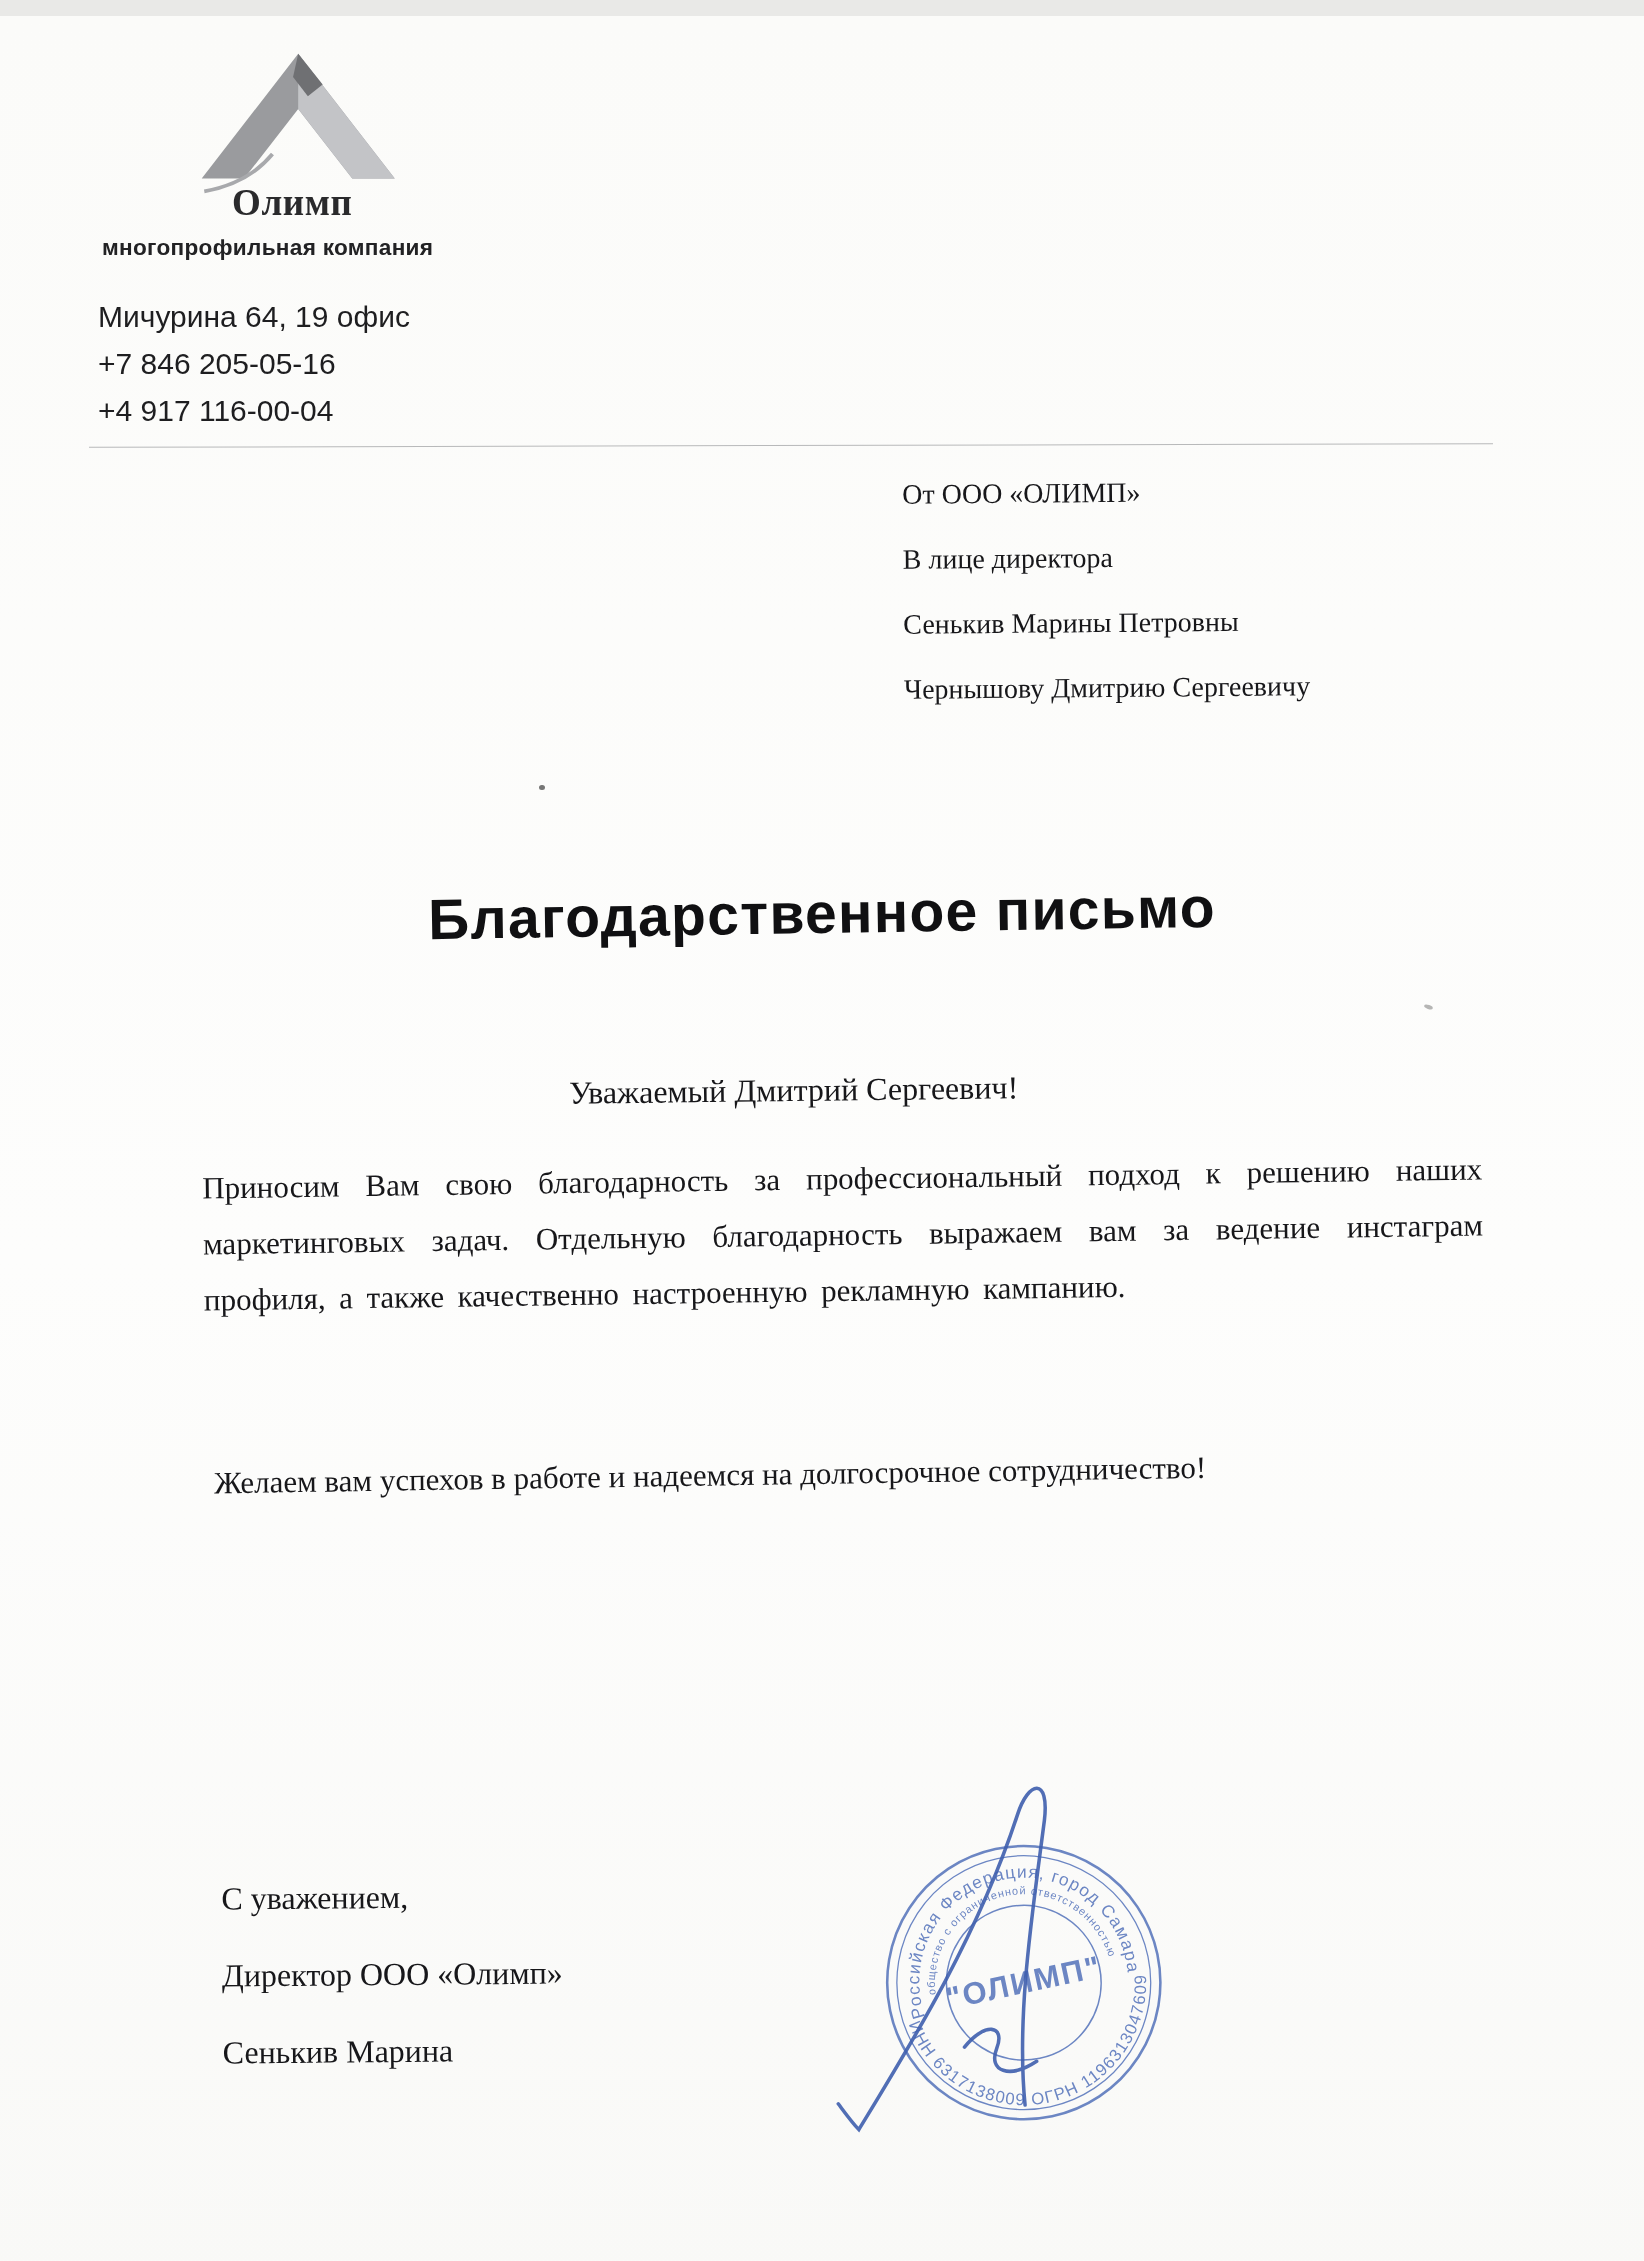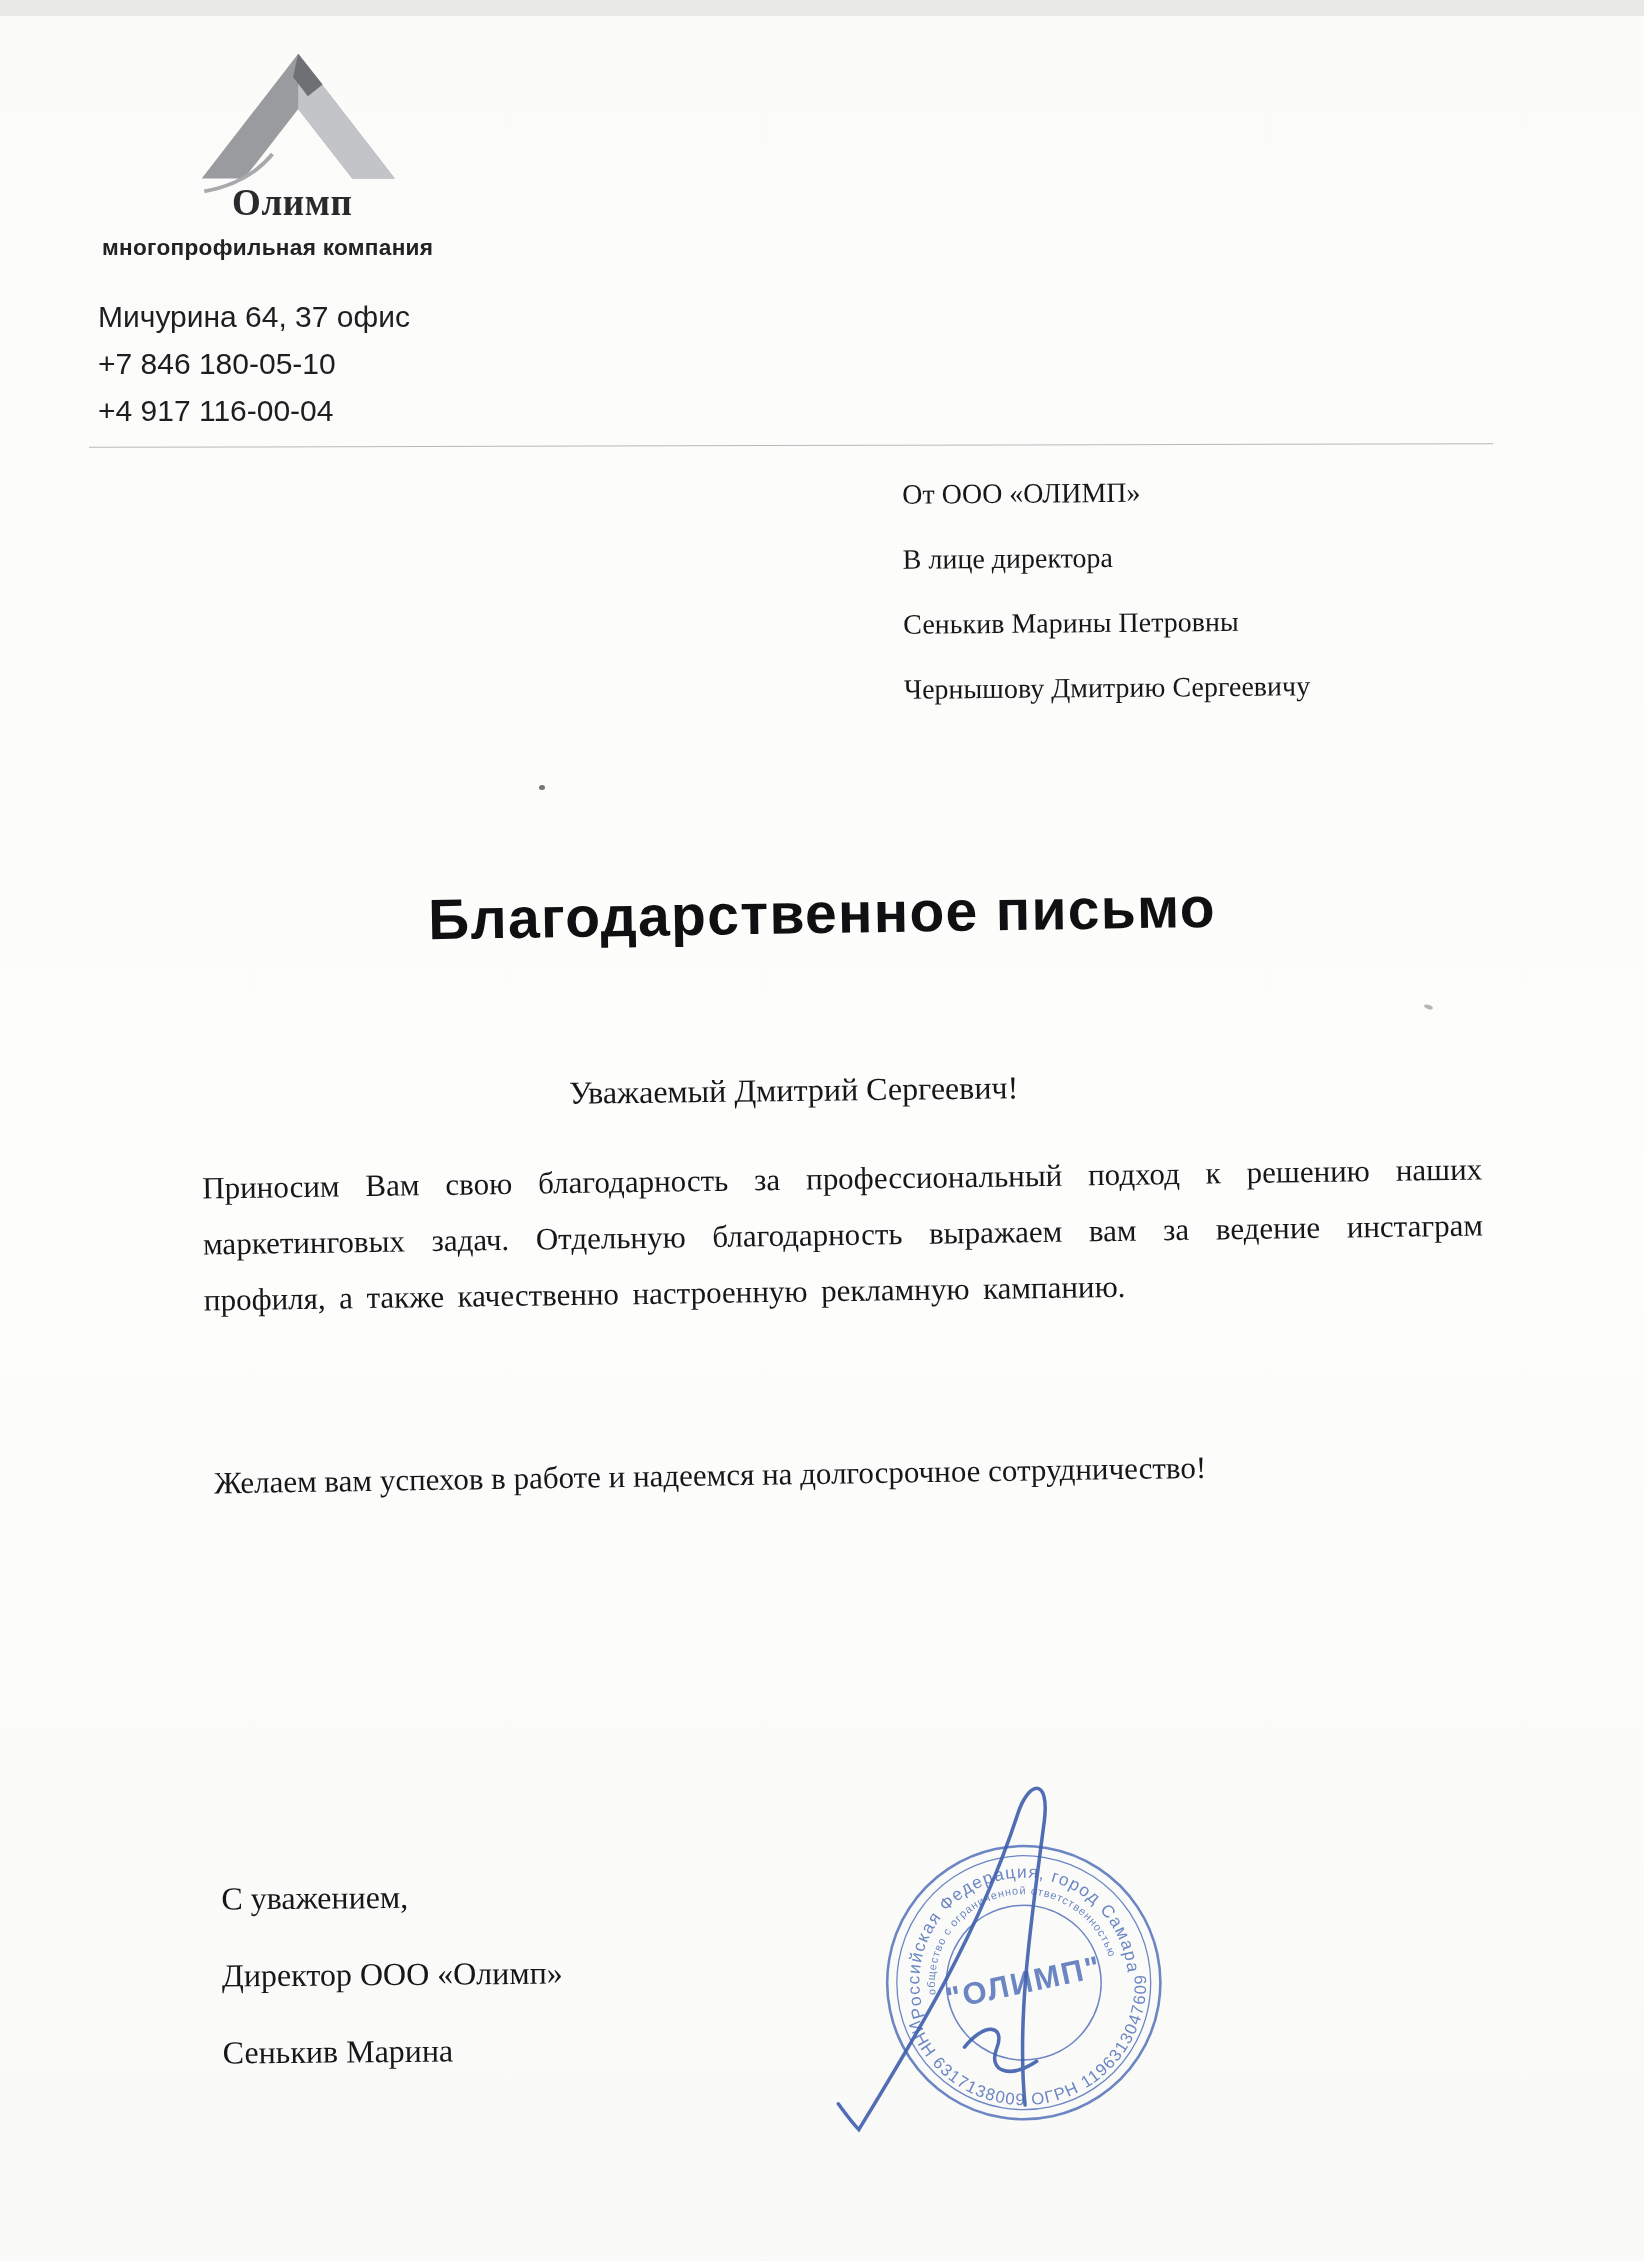"Мичурина 64, 37 офис" div { text: 37 -> 19 }
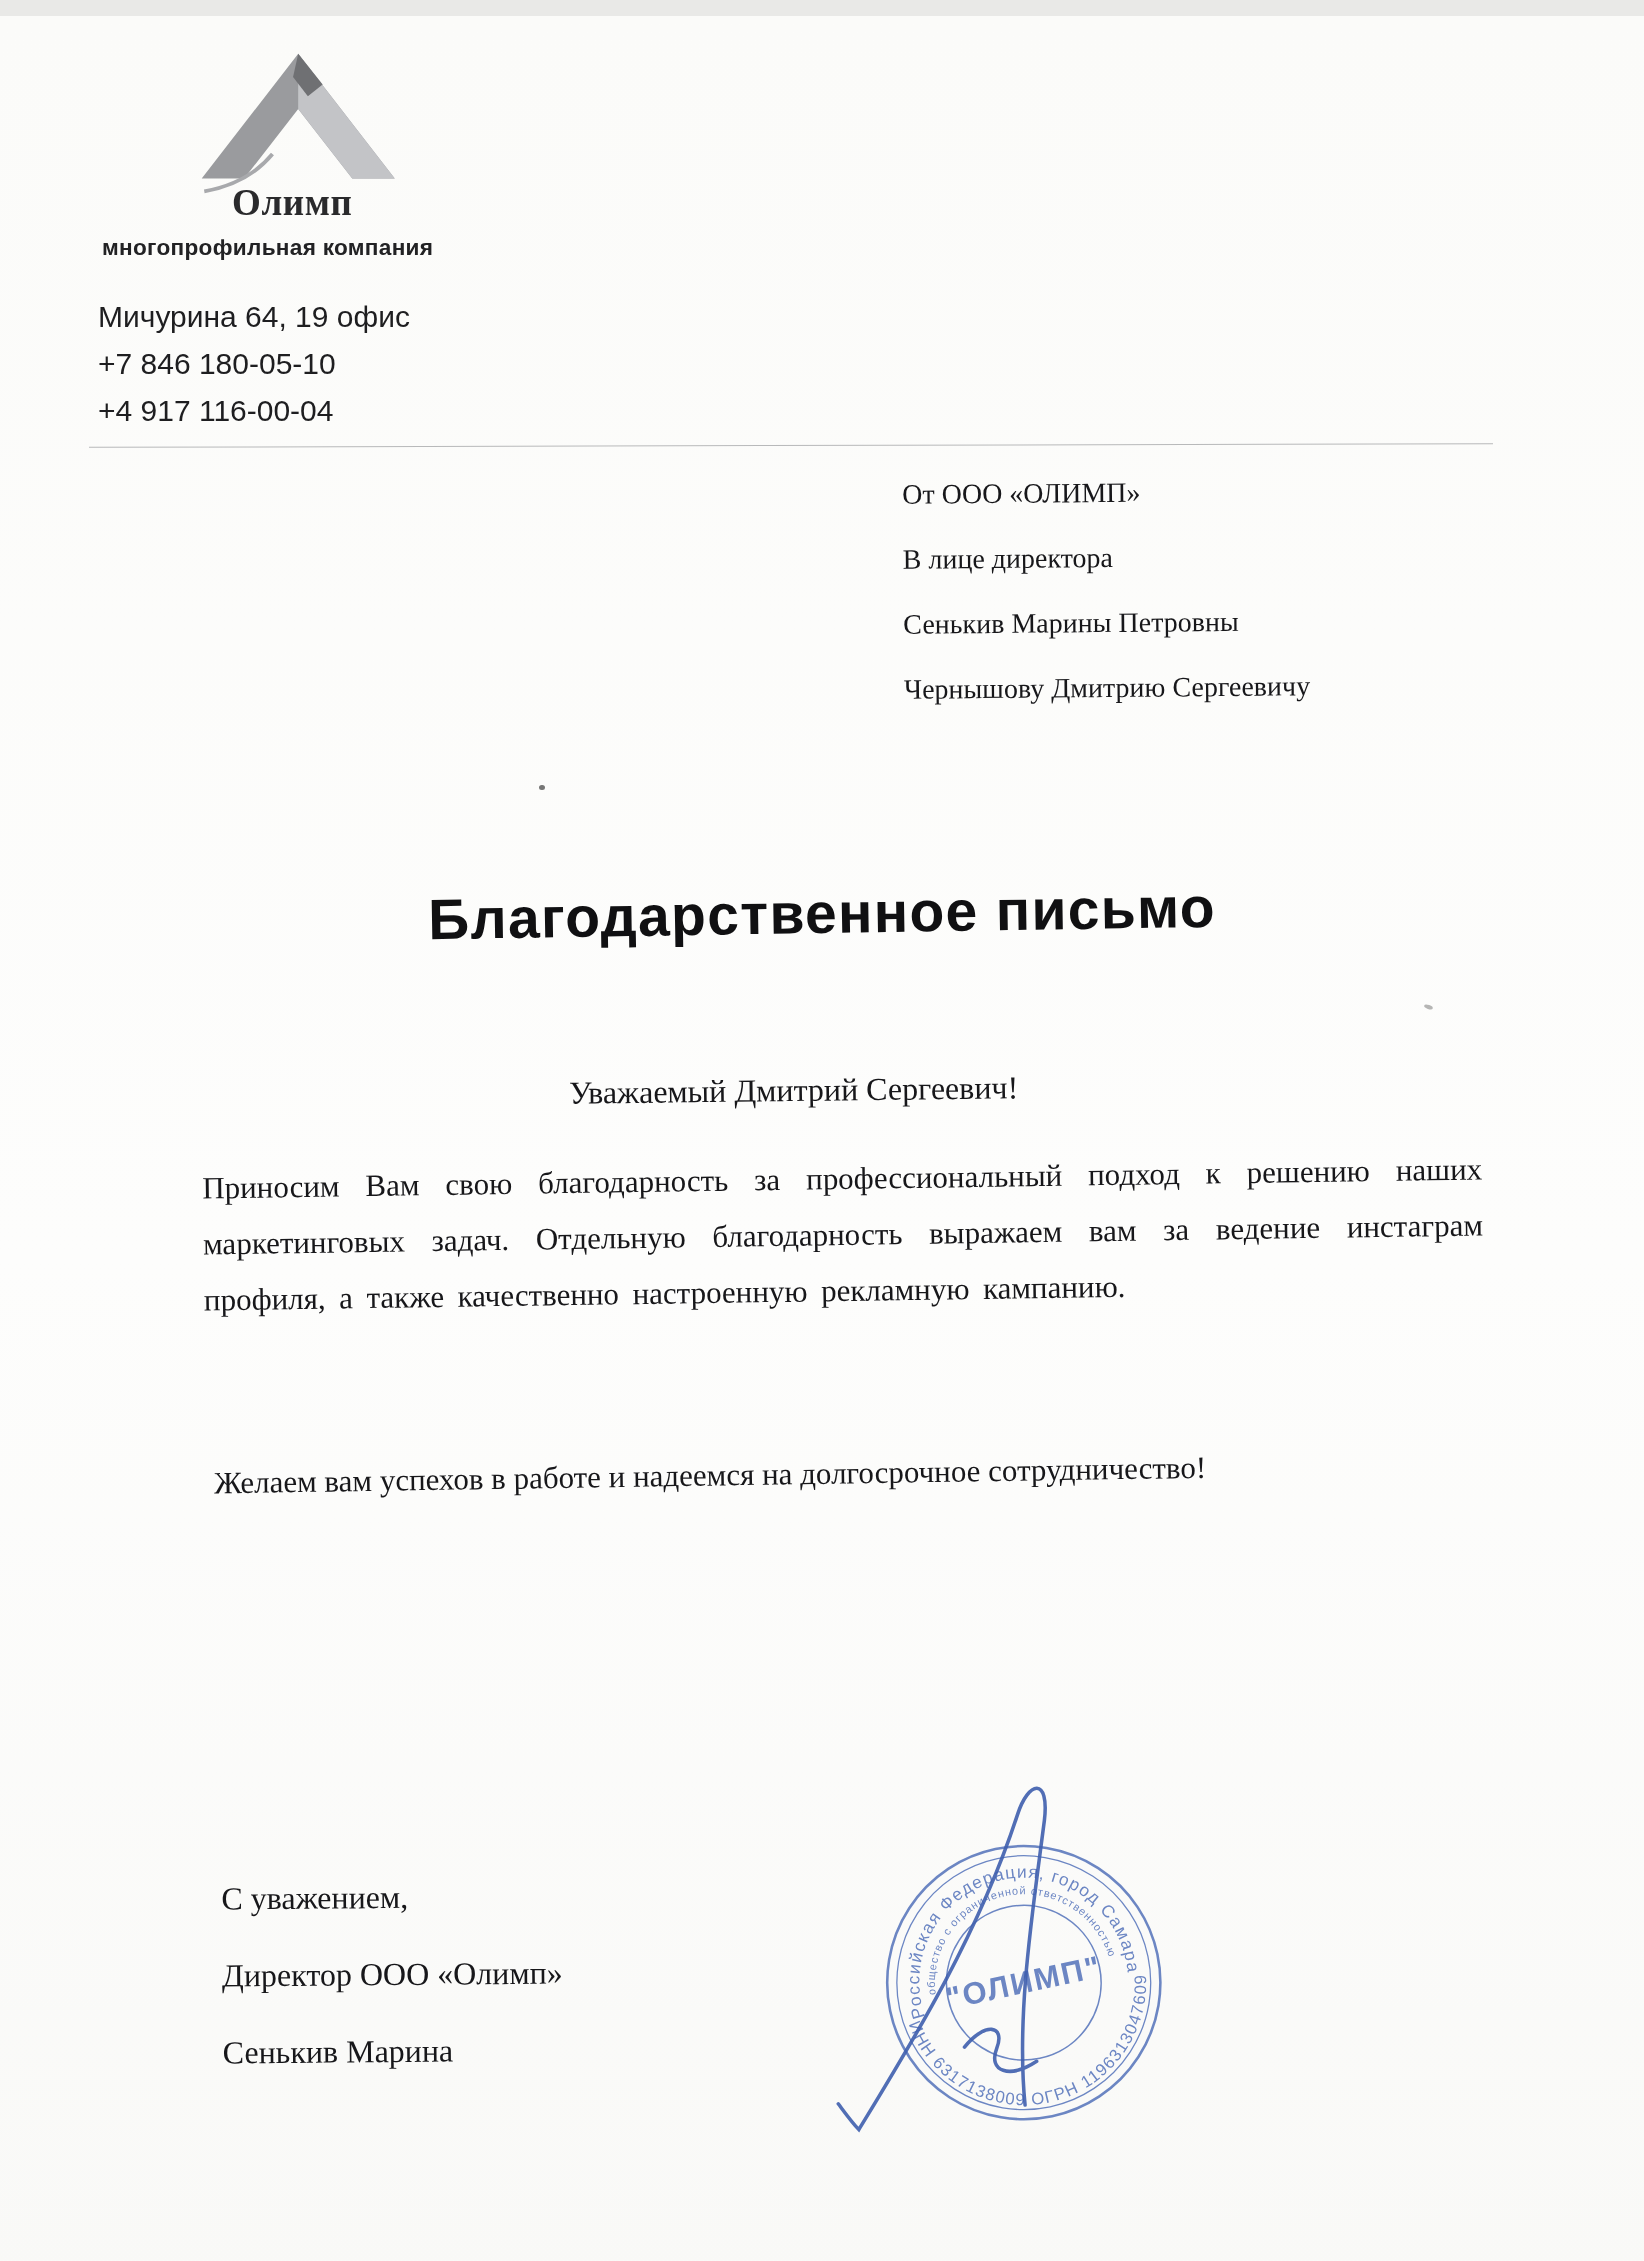"+7 846 180-05-10" div { text: +7 846 180-05-10 -> +7 846 205-05-16 }
